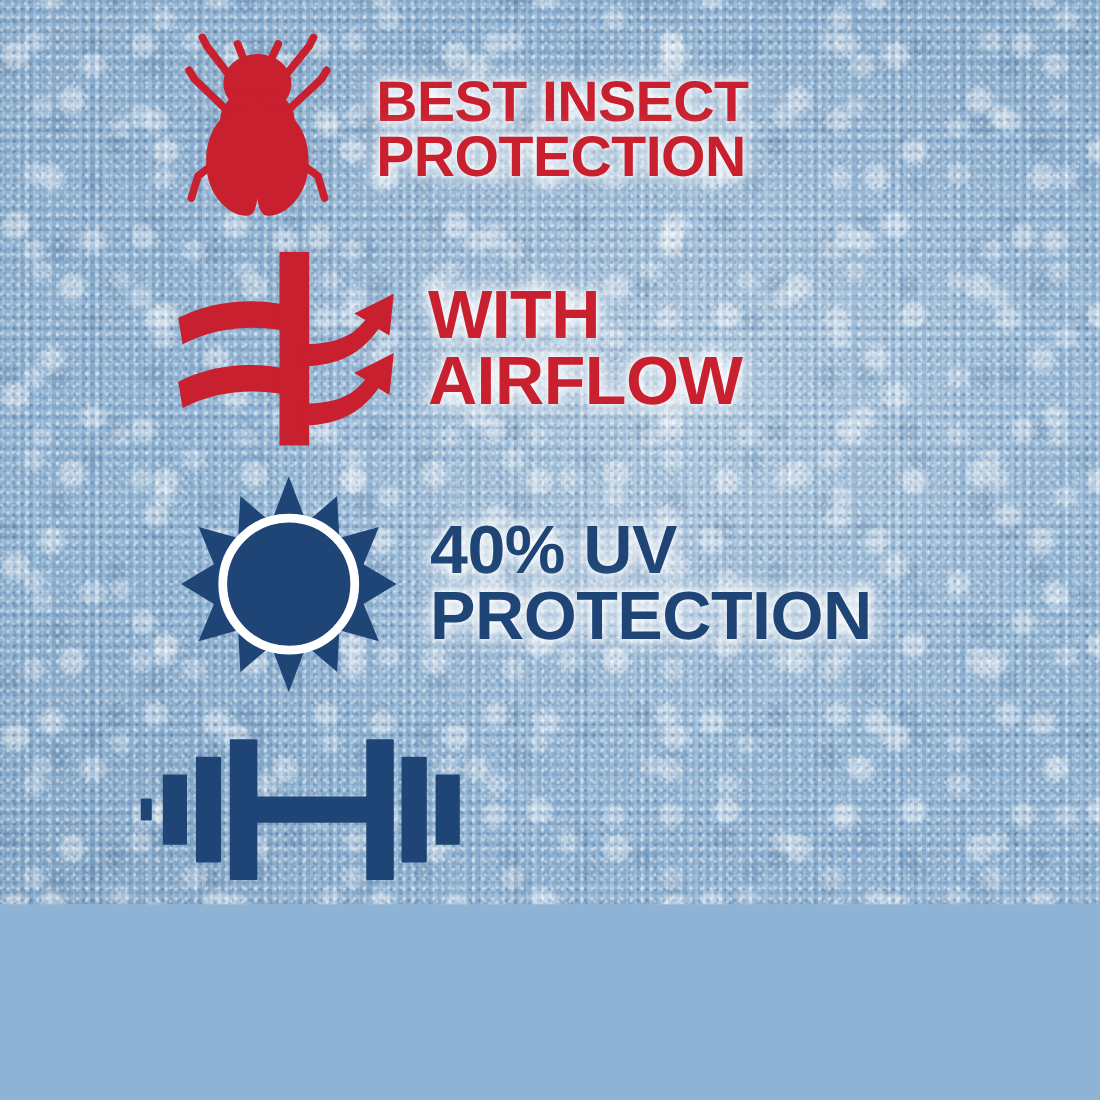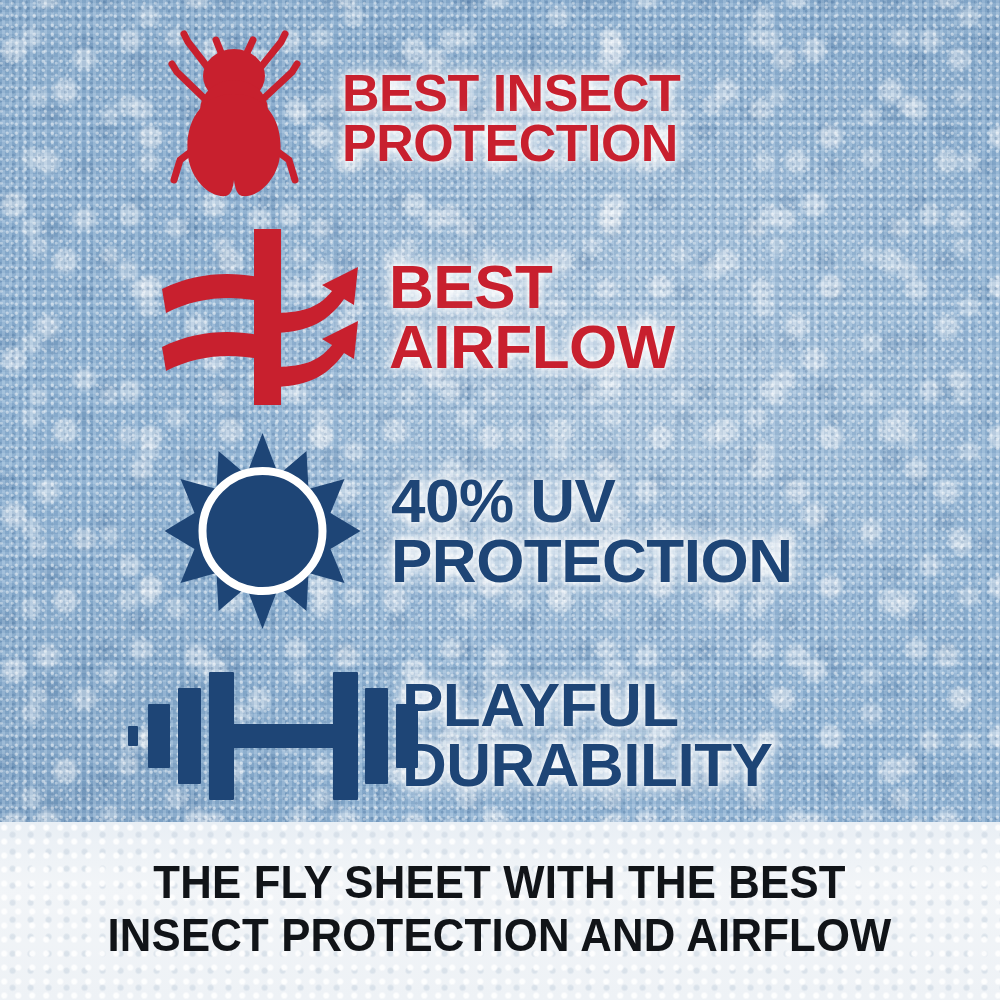"BEST" div.row-text { text: BEST -> WITH }
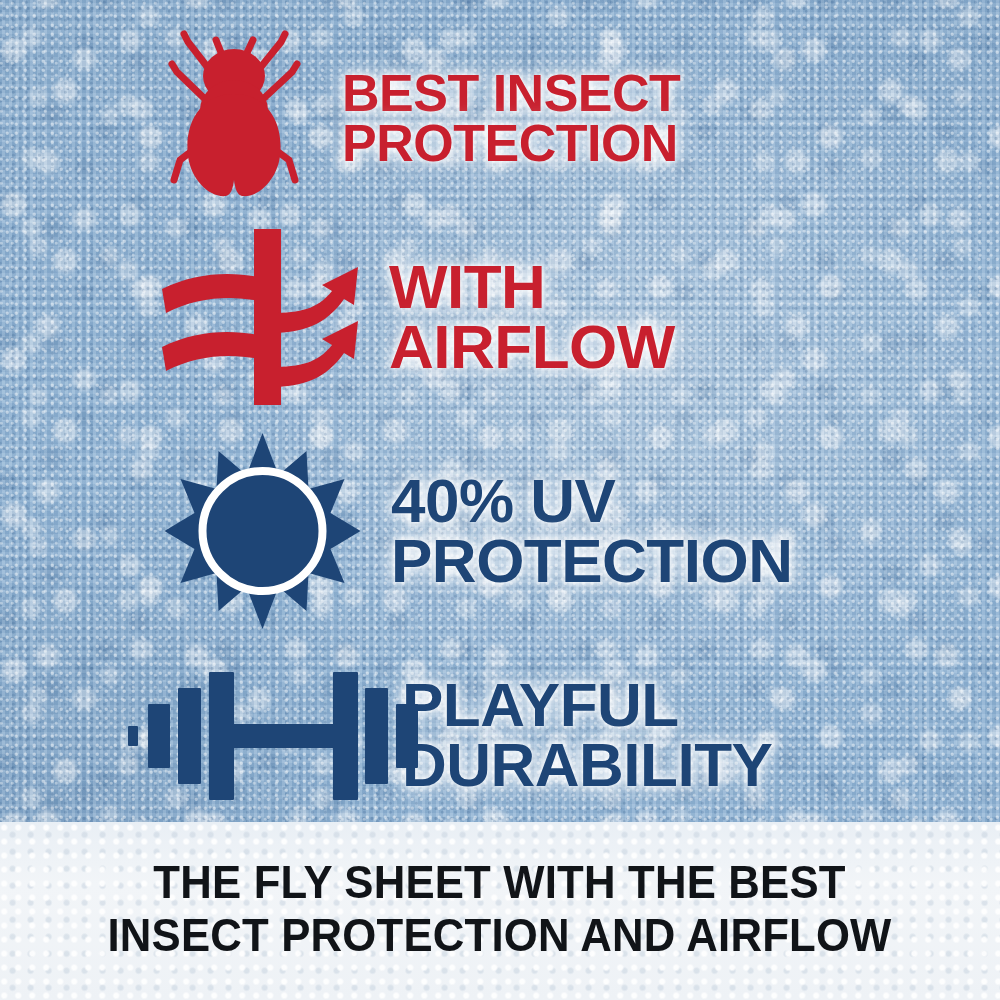"PLAYFUL" div.row-text { html: <div>PLAYFUL DURABILITY</div> -> none }
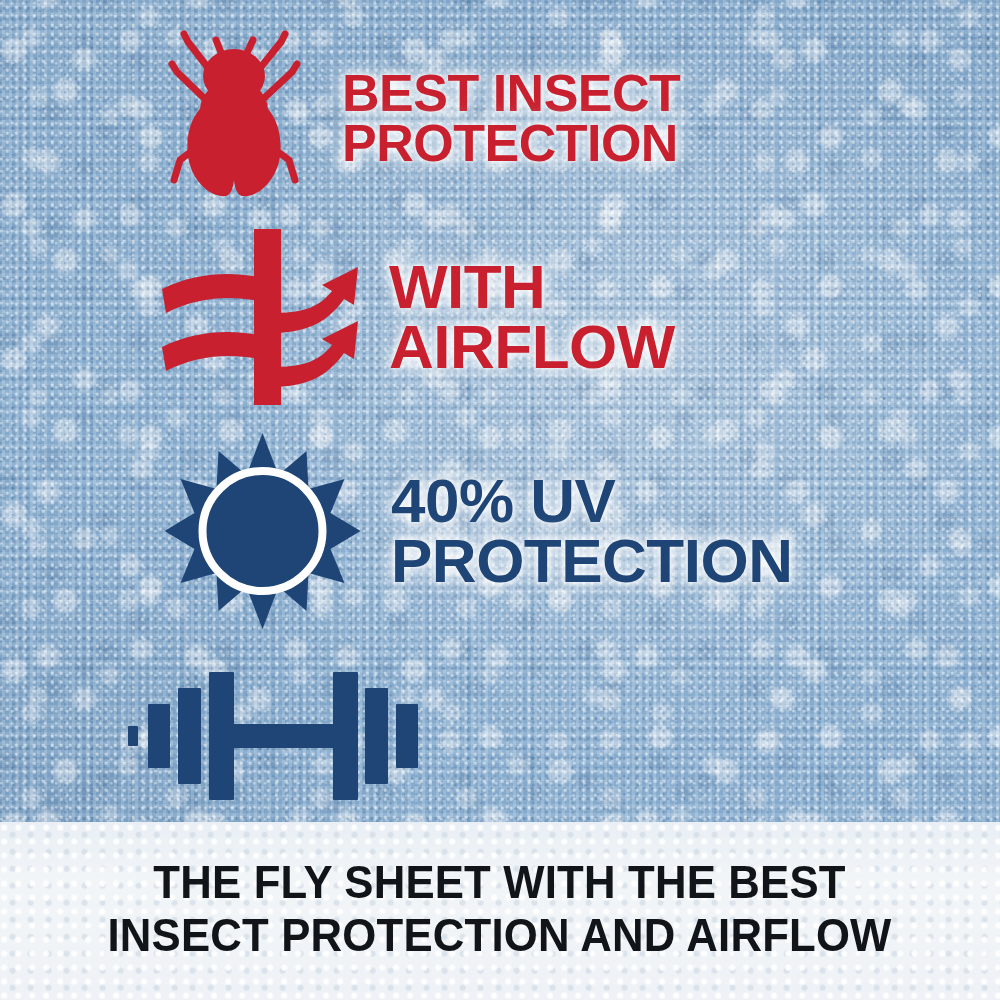"THE FLY SHEET WITH THE" div.caption-bar { html: <div> <div>THE FLY SHEET WITH THE BEST INSECT PROTECTION AND AIRFLOW</div> </div> -> none }
